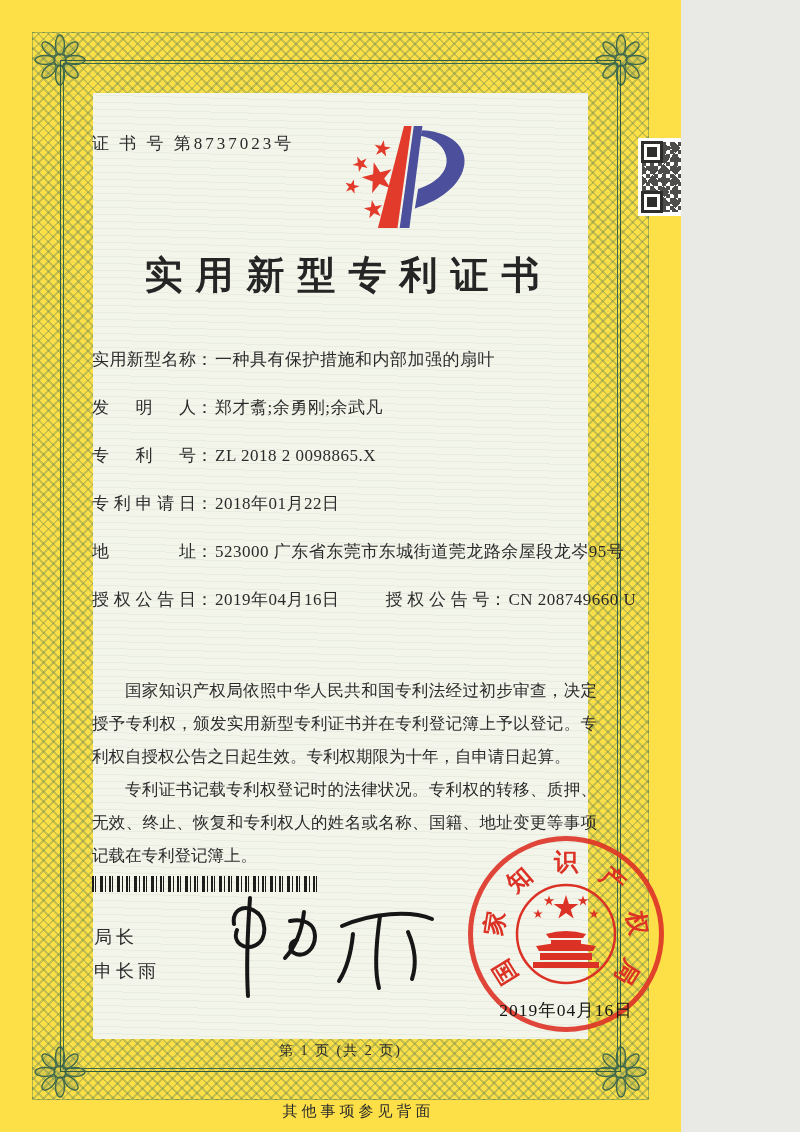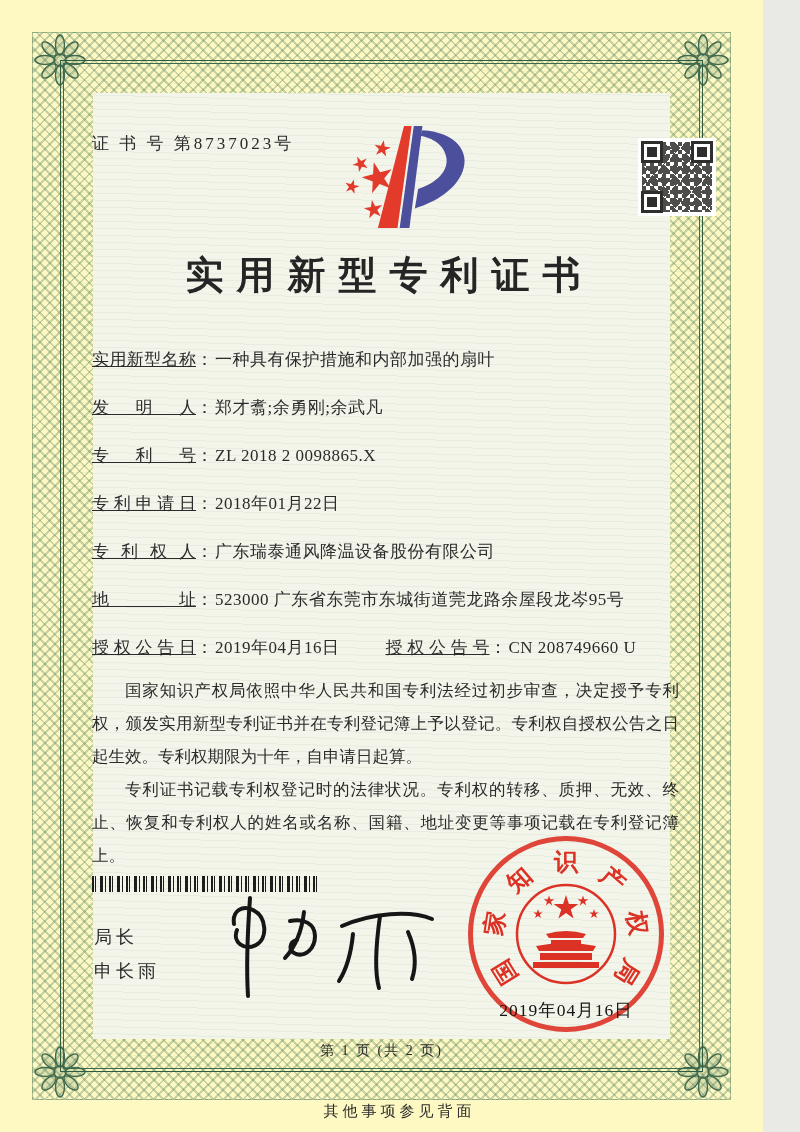"证 书 号 第8737023号" .page { background: #fef9c3 -> #fde047; width: 763px -> 681px }
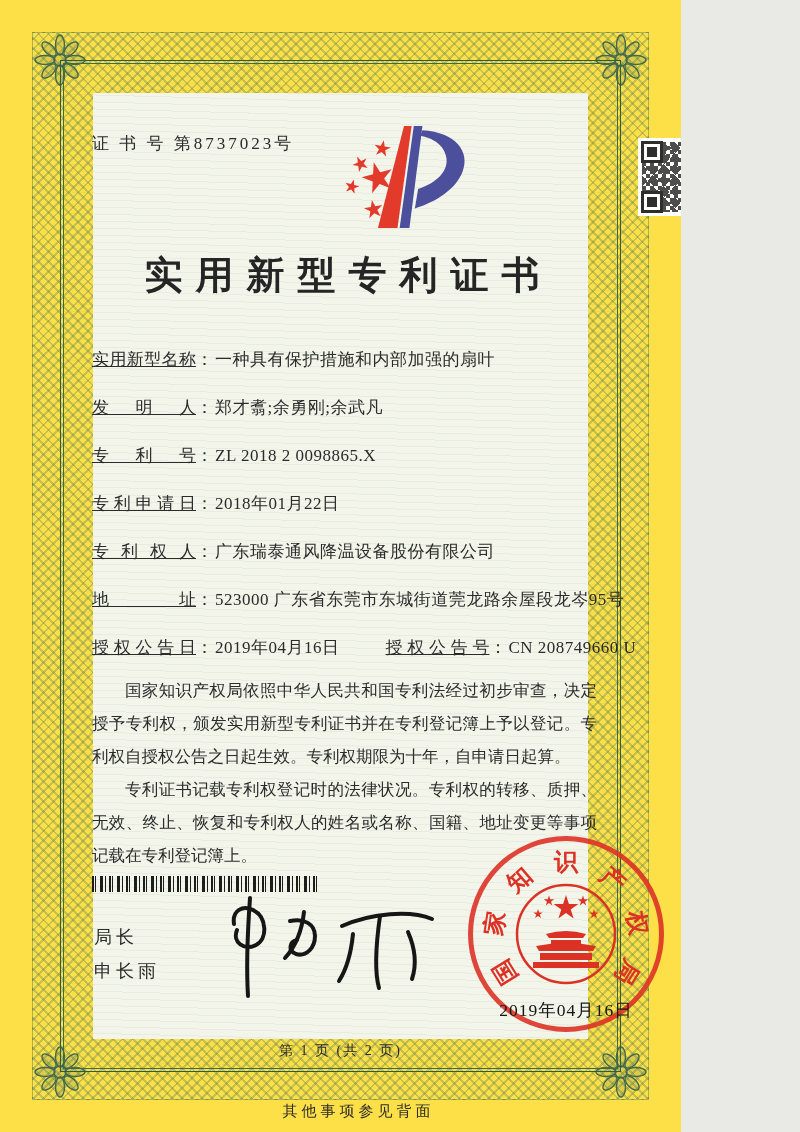"实用新型名称" .lbl { text-decoration: underline -> none }
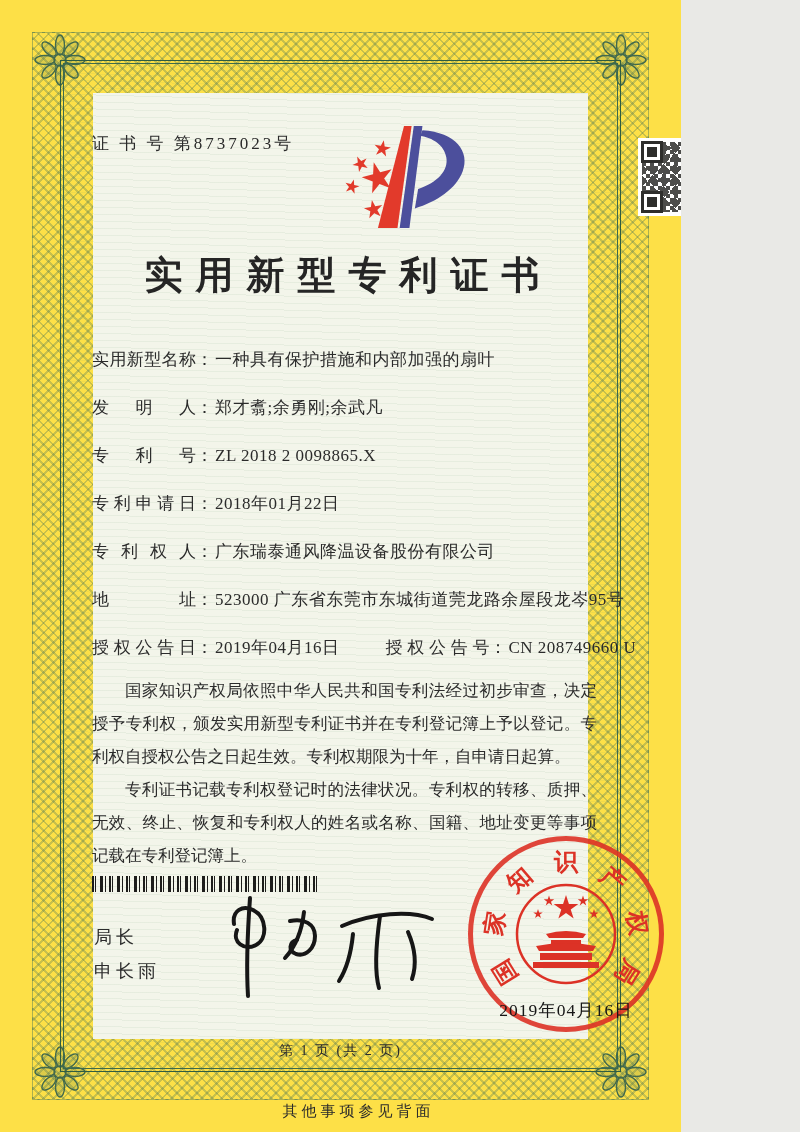"专利权人：广东瑞泰通风降温设备股份有限公司" div.row { html: <div> <span>专利权人</span><span>：</span><span>广东瑞泰通风降温设备股份有限公司</span> </div> -> none }
